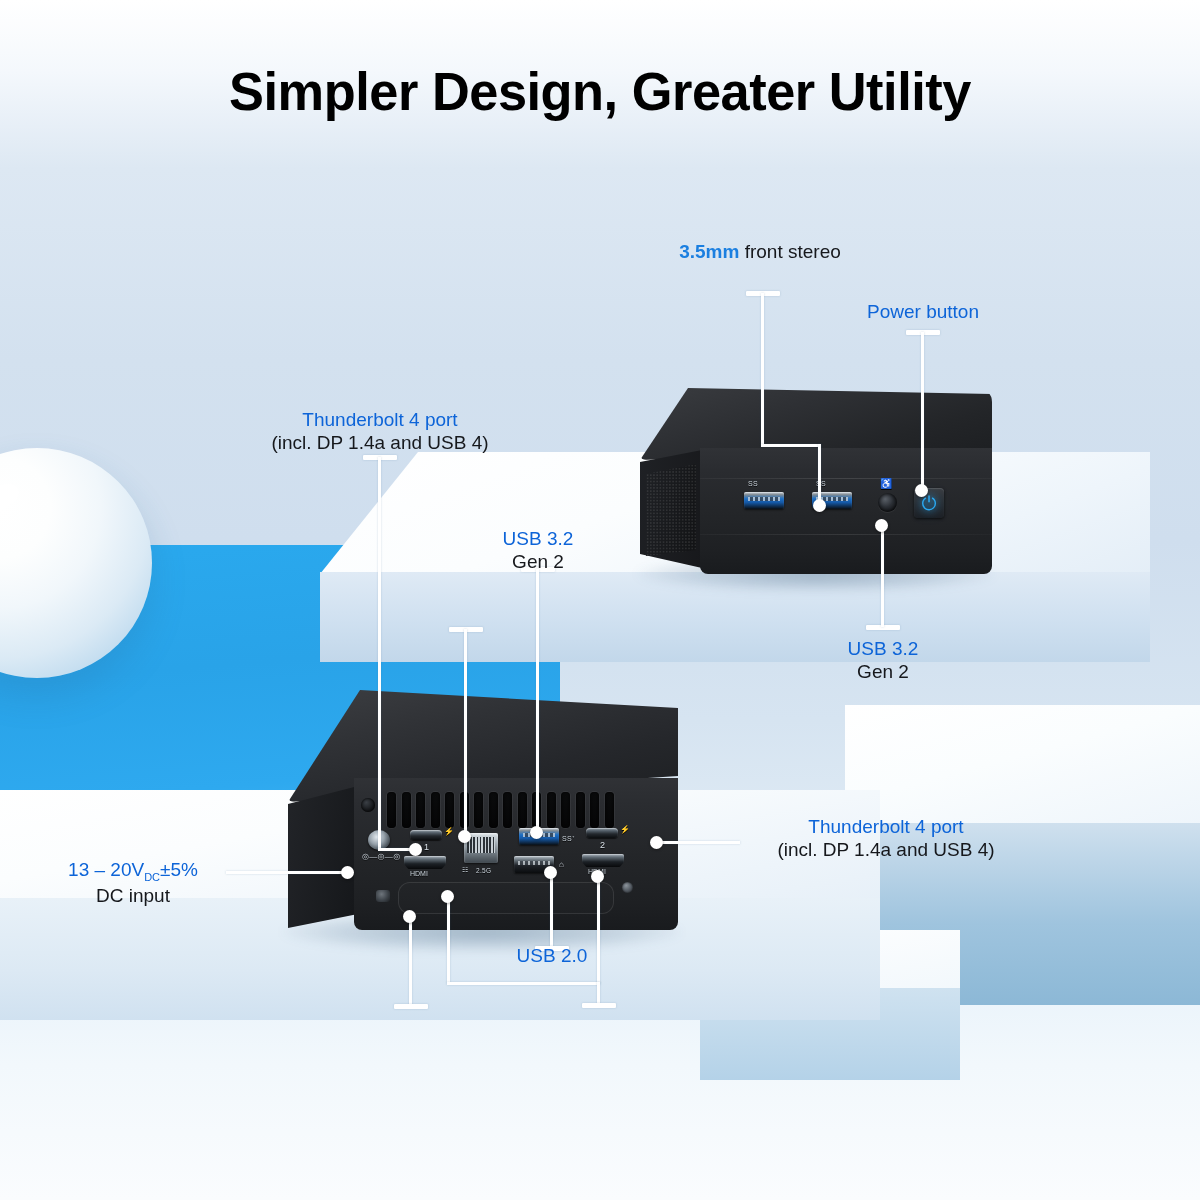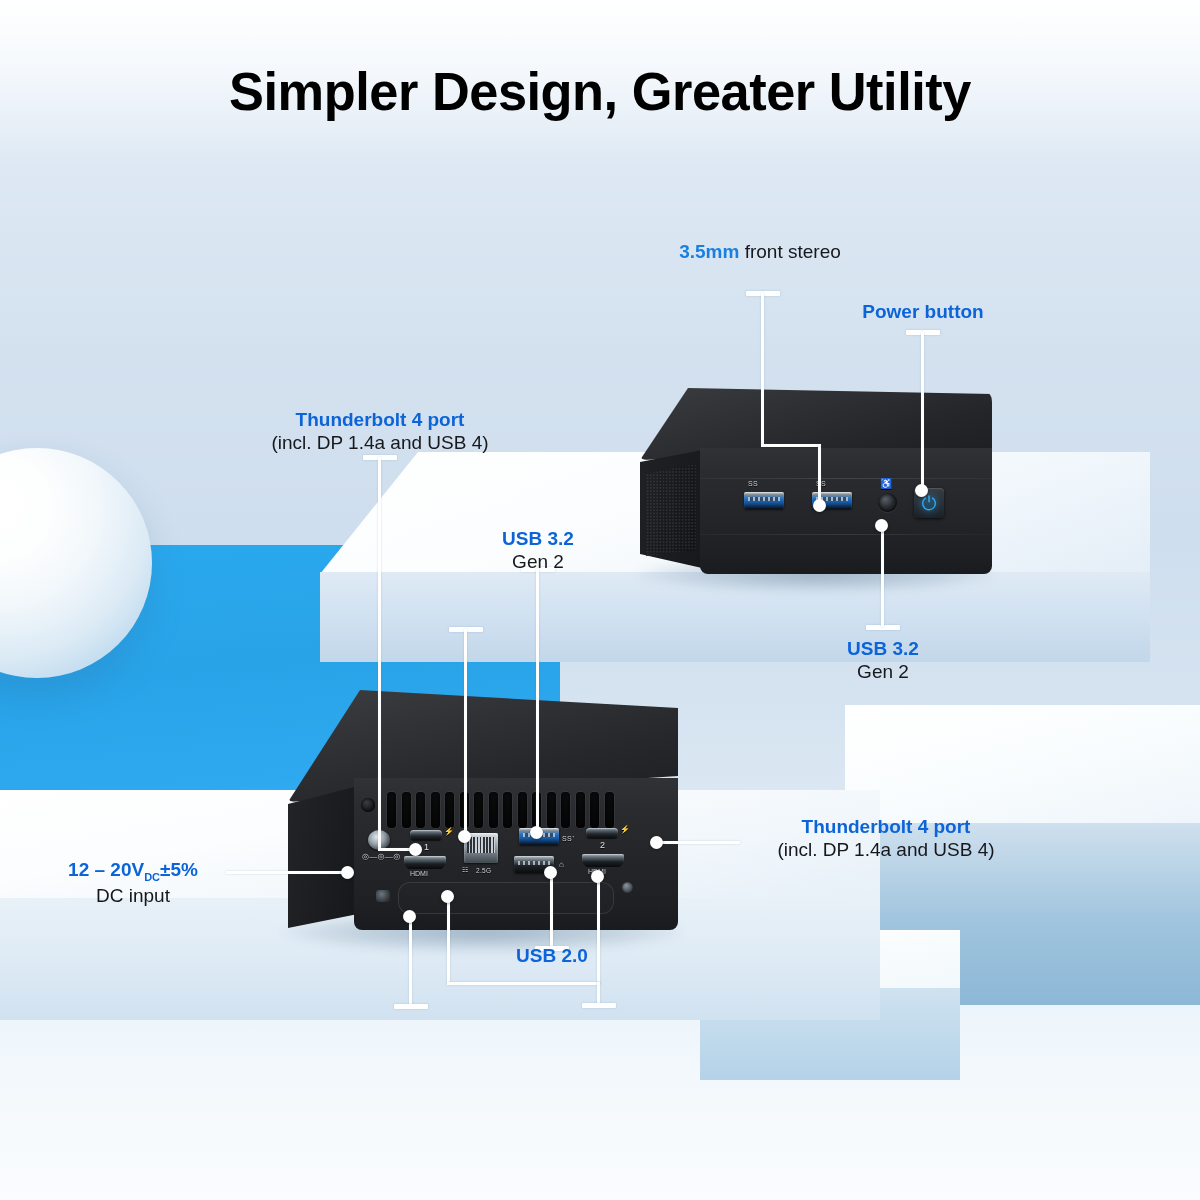"Power button" .hl { font-weight: bold -> normal }
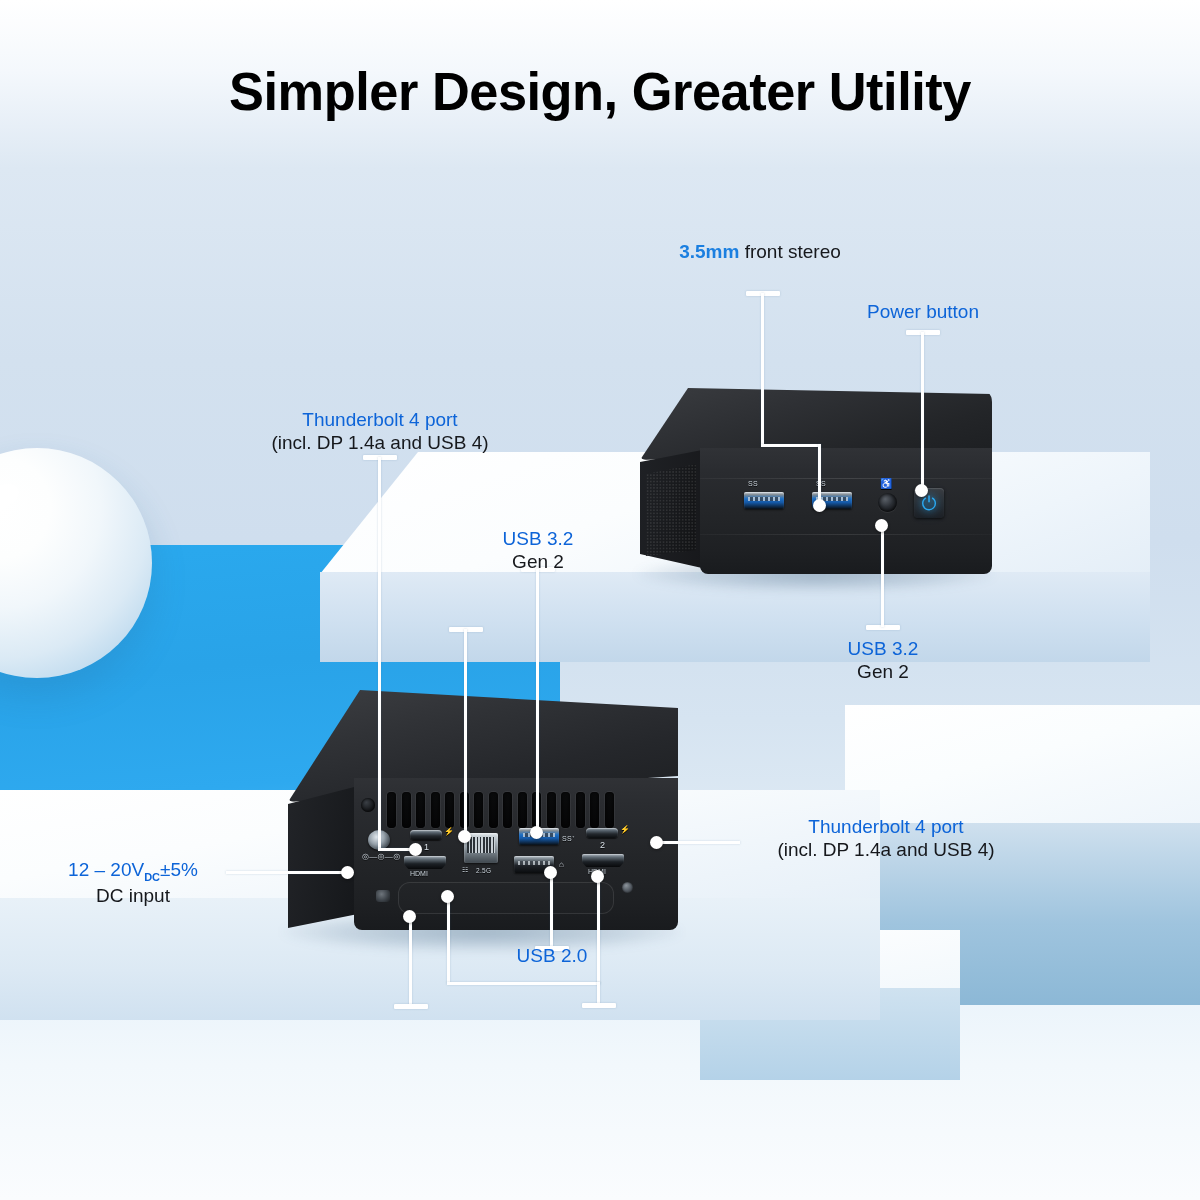"12 – 20V" span.hl { text: 12 -> 13 }
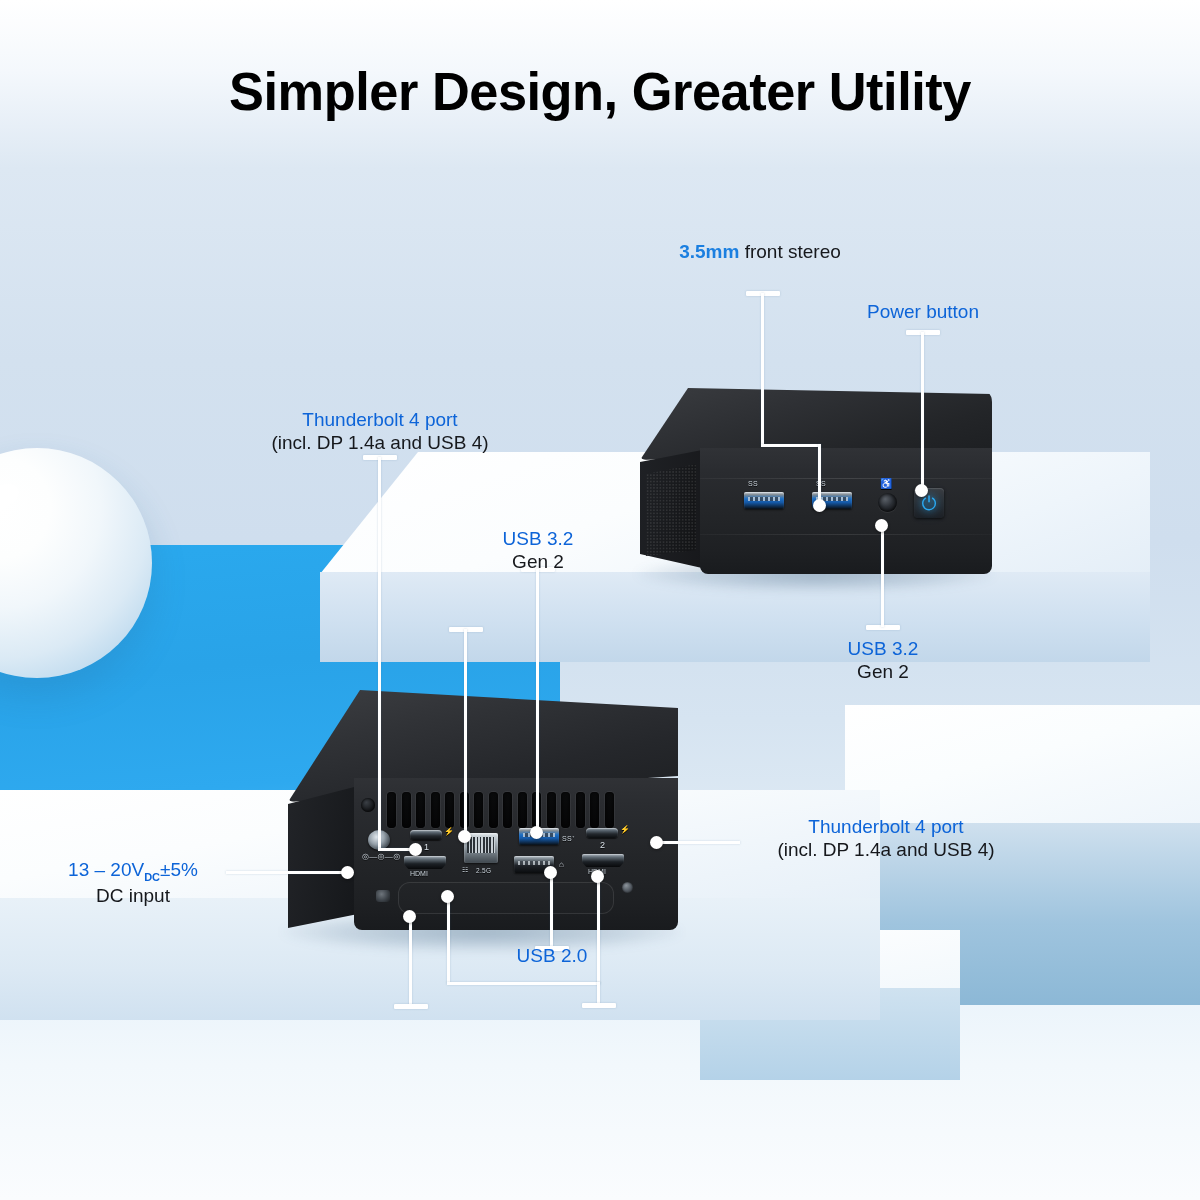"DC" .sub { font-weight: bold -> normal }
